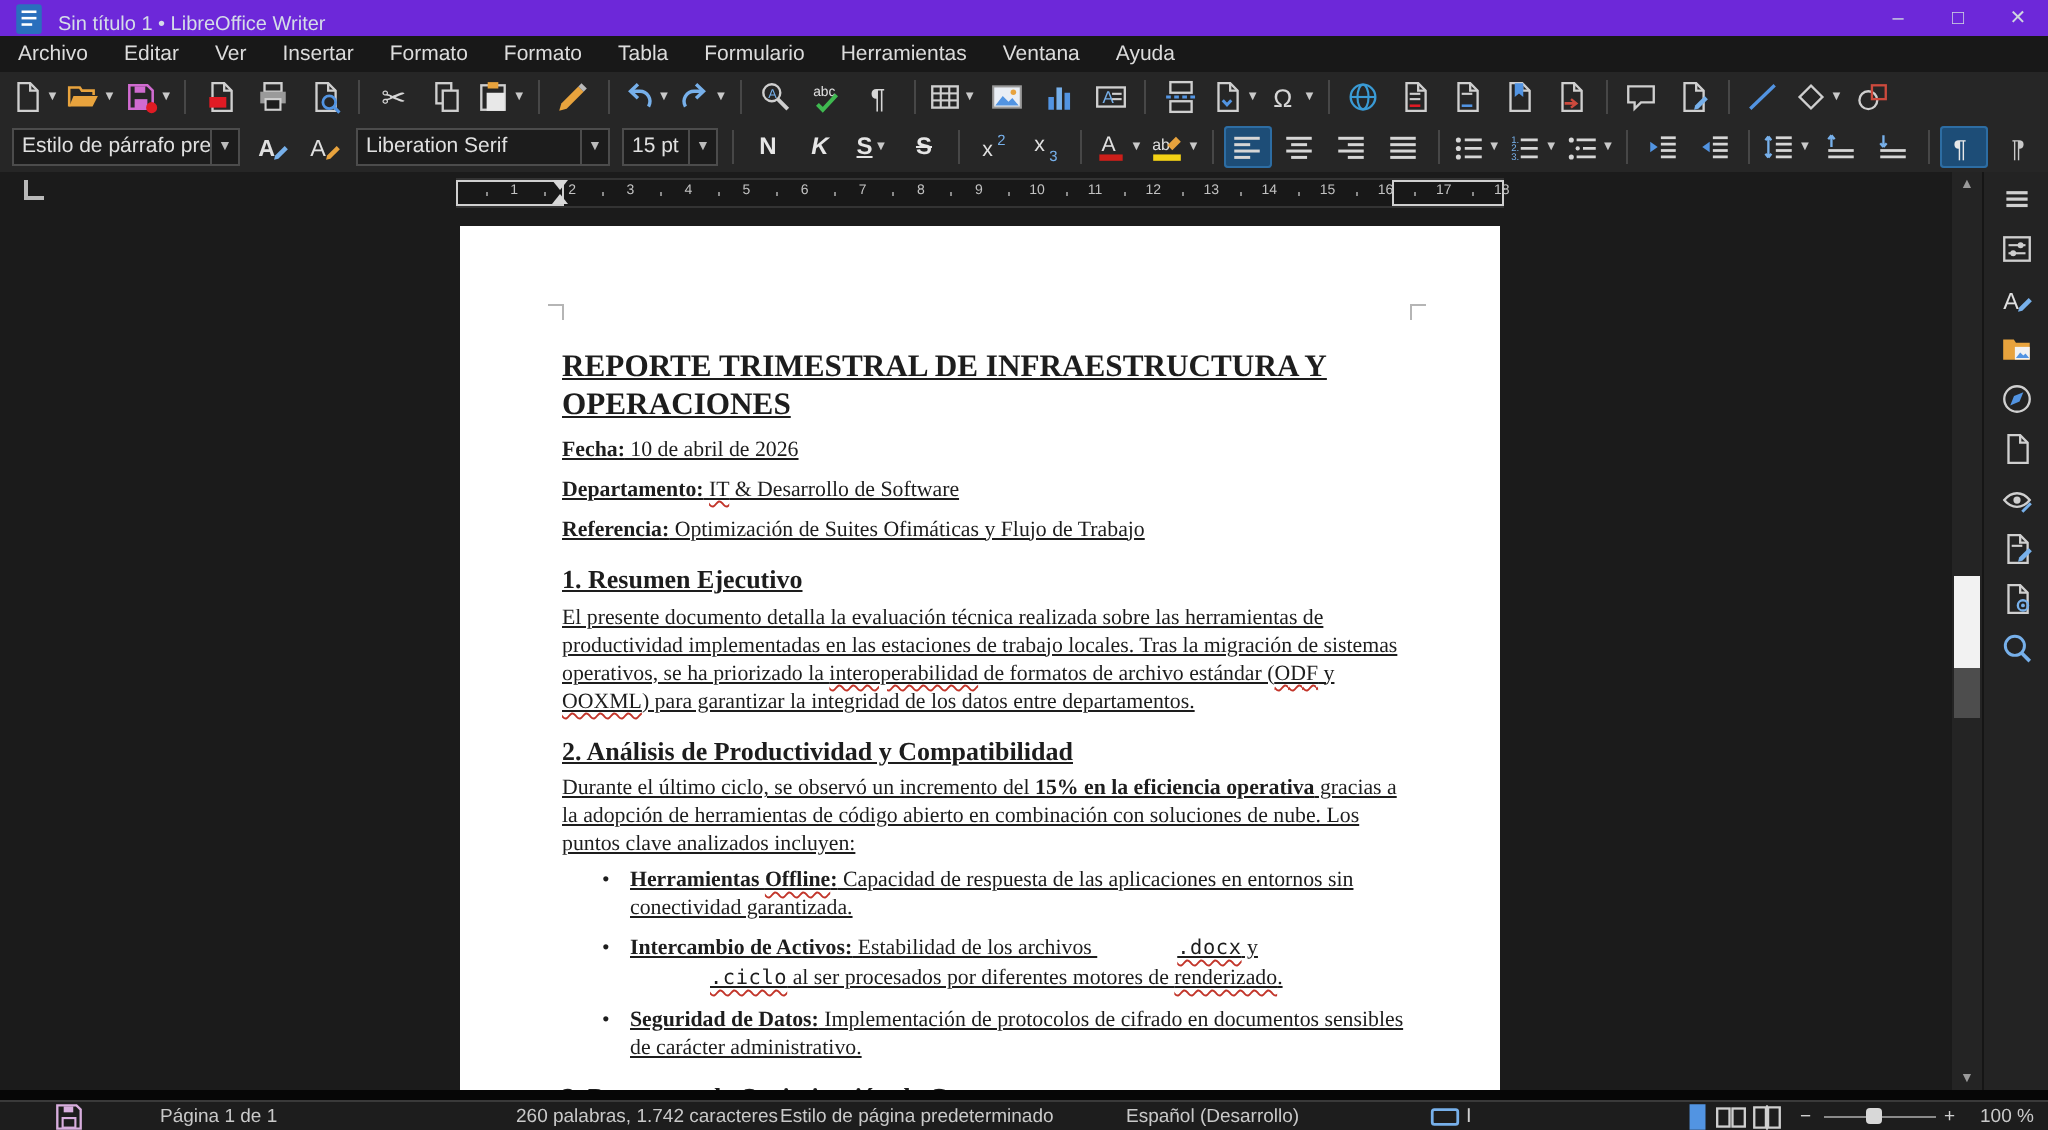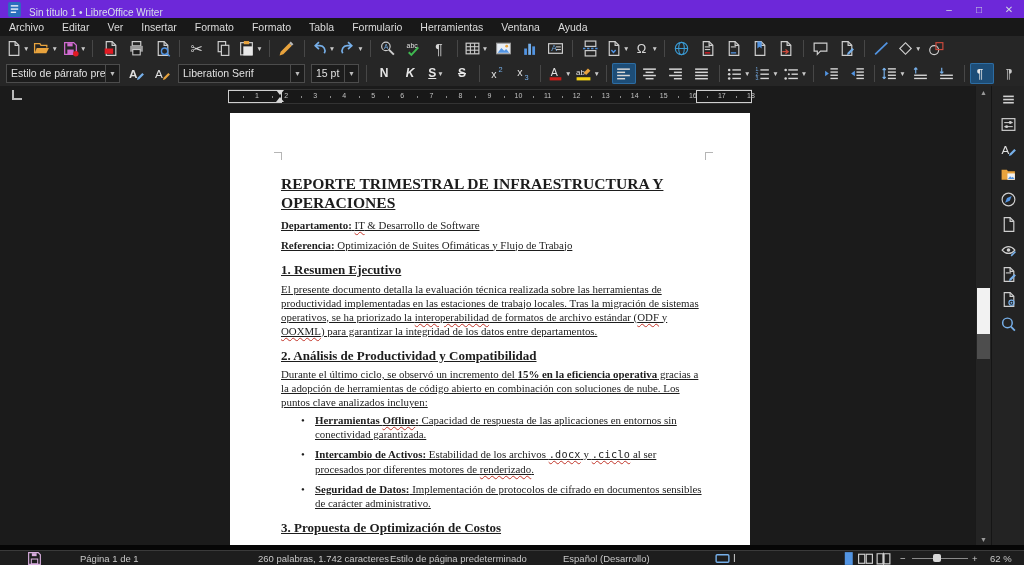"Fecha: 10 de abril de" div.doc-meta { html: none -> <div><span>Fecha:</span><span> 10 de abril de 2026</span></div> }
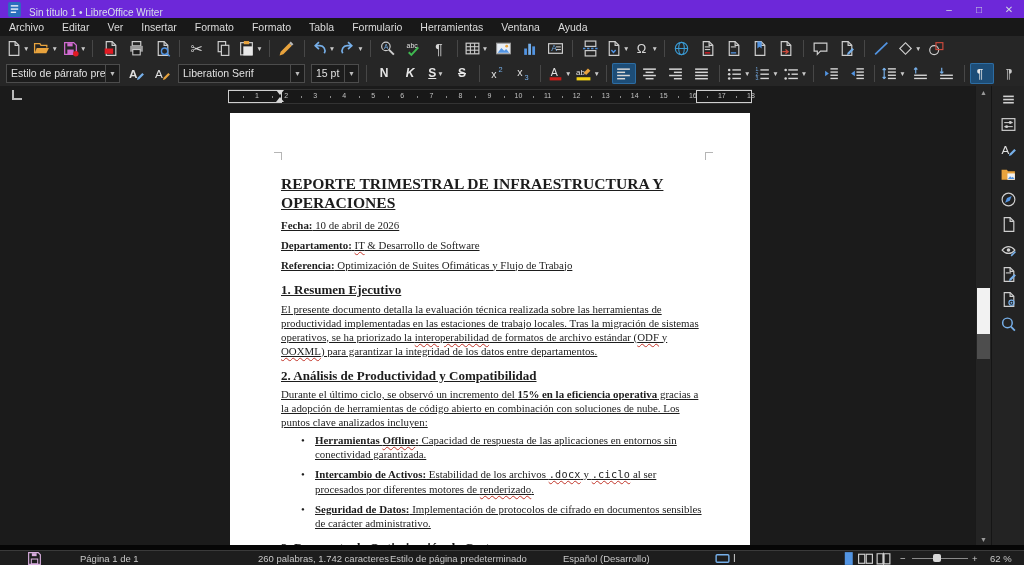".docx" .mono { margin-left: none -> 40px }
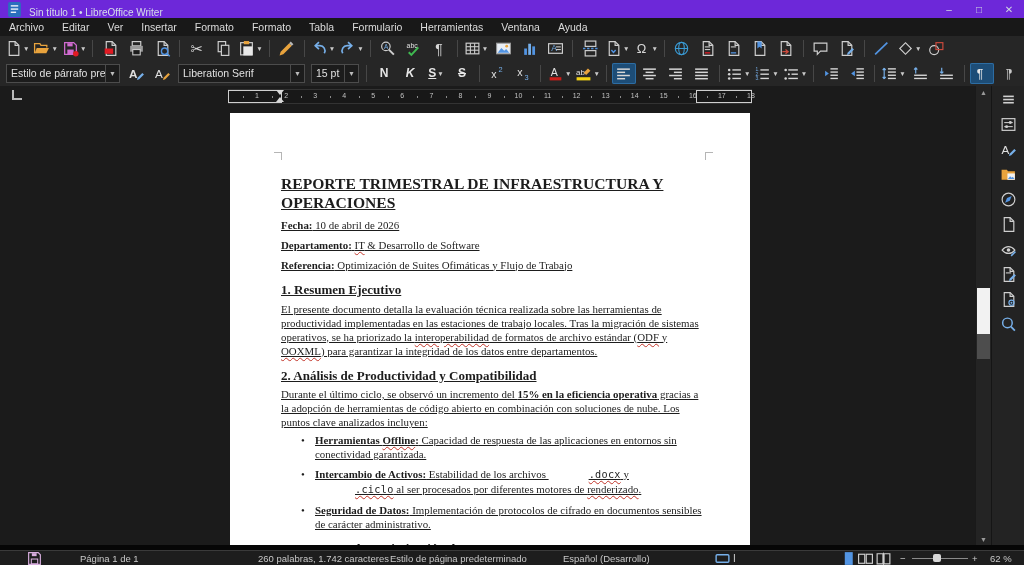"62 %" span.sb-item { text: 62 -> 100 }
